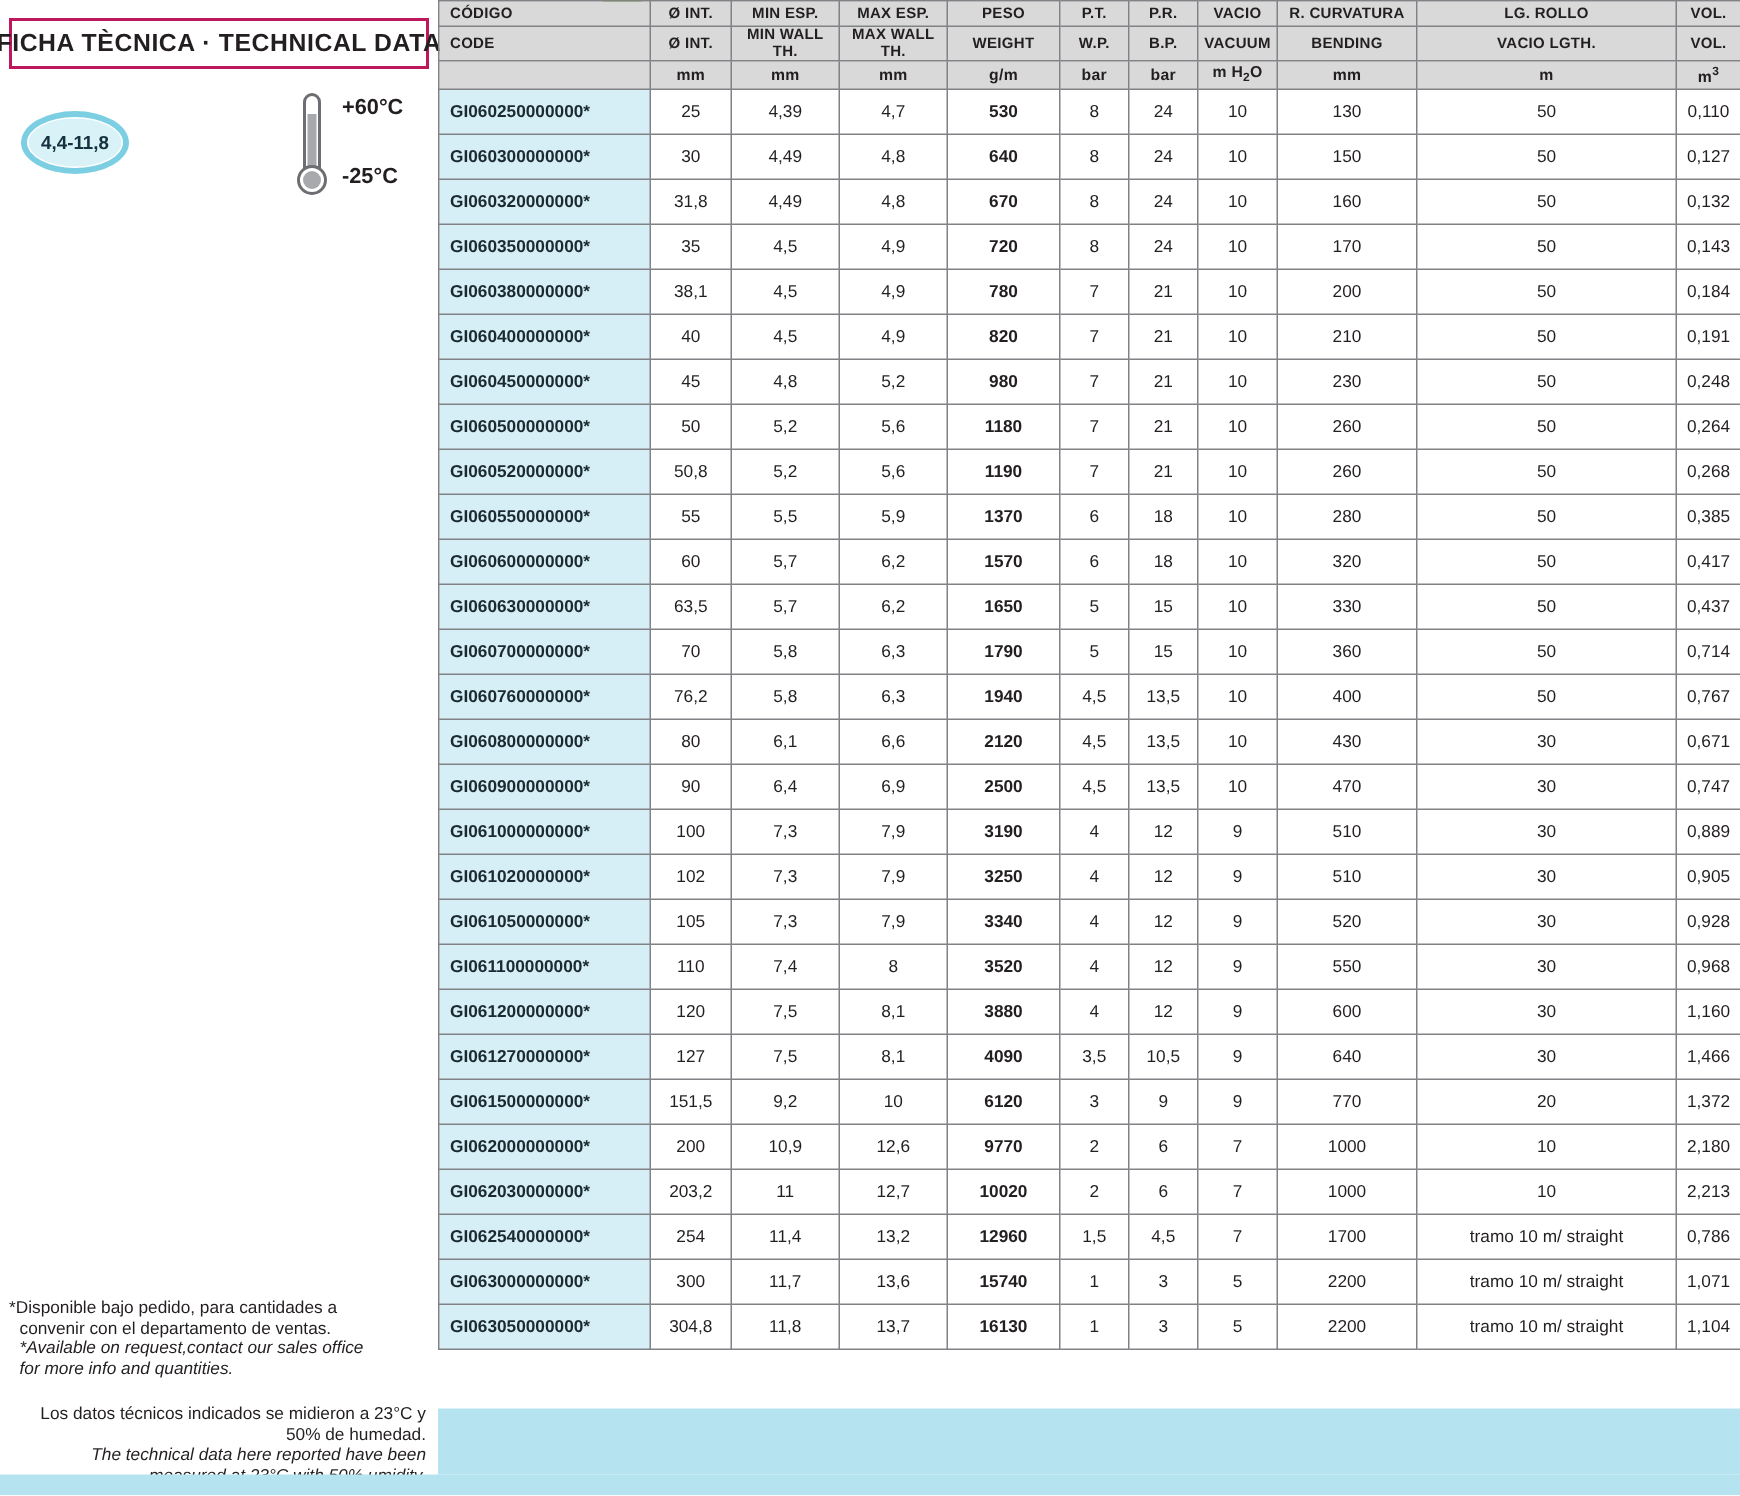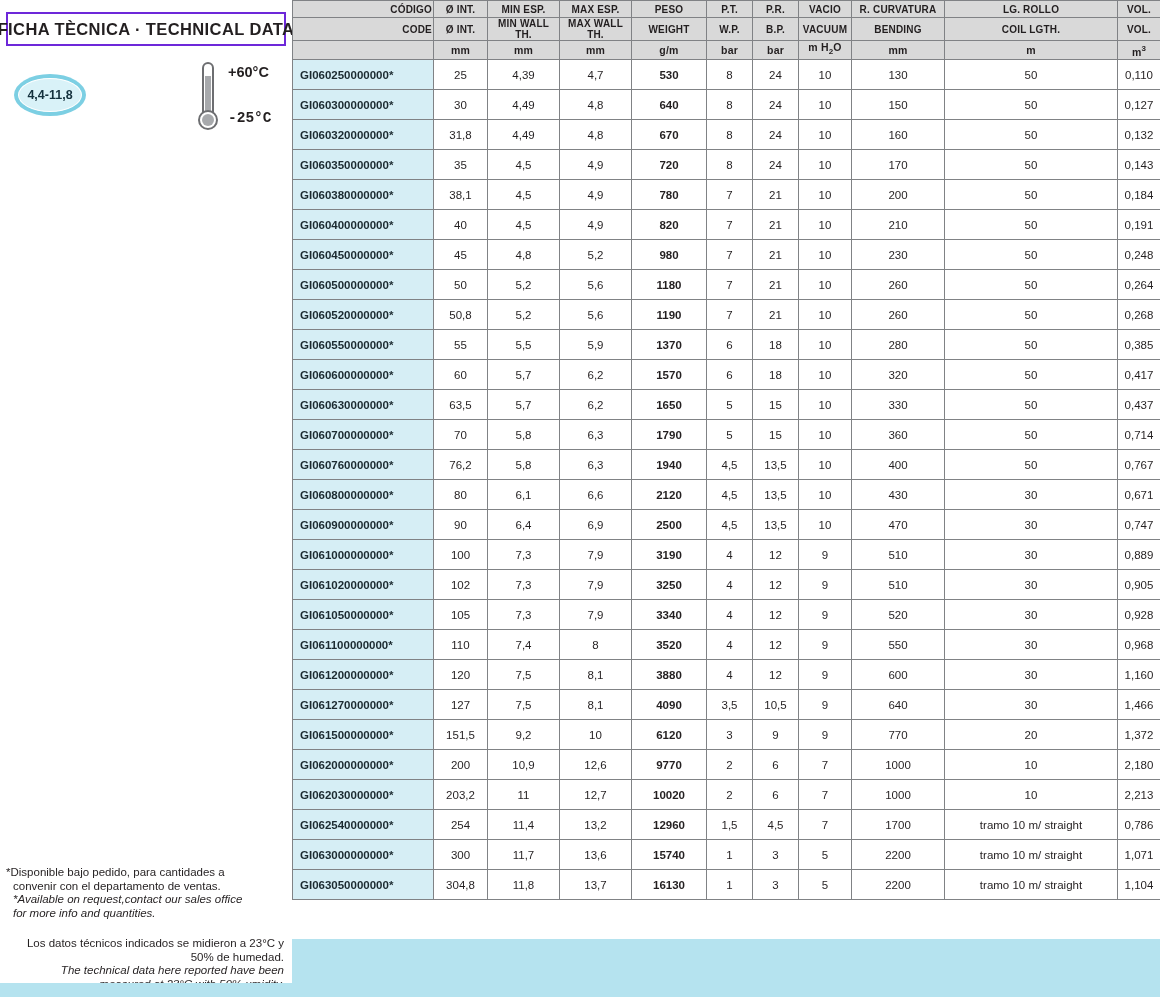"CÓDIGO" thead th.code-col { text-align: right -> left }
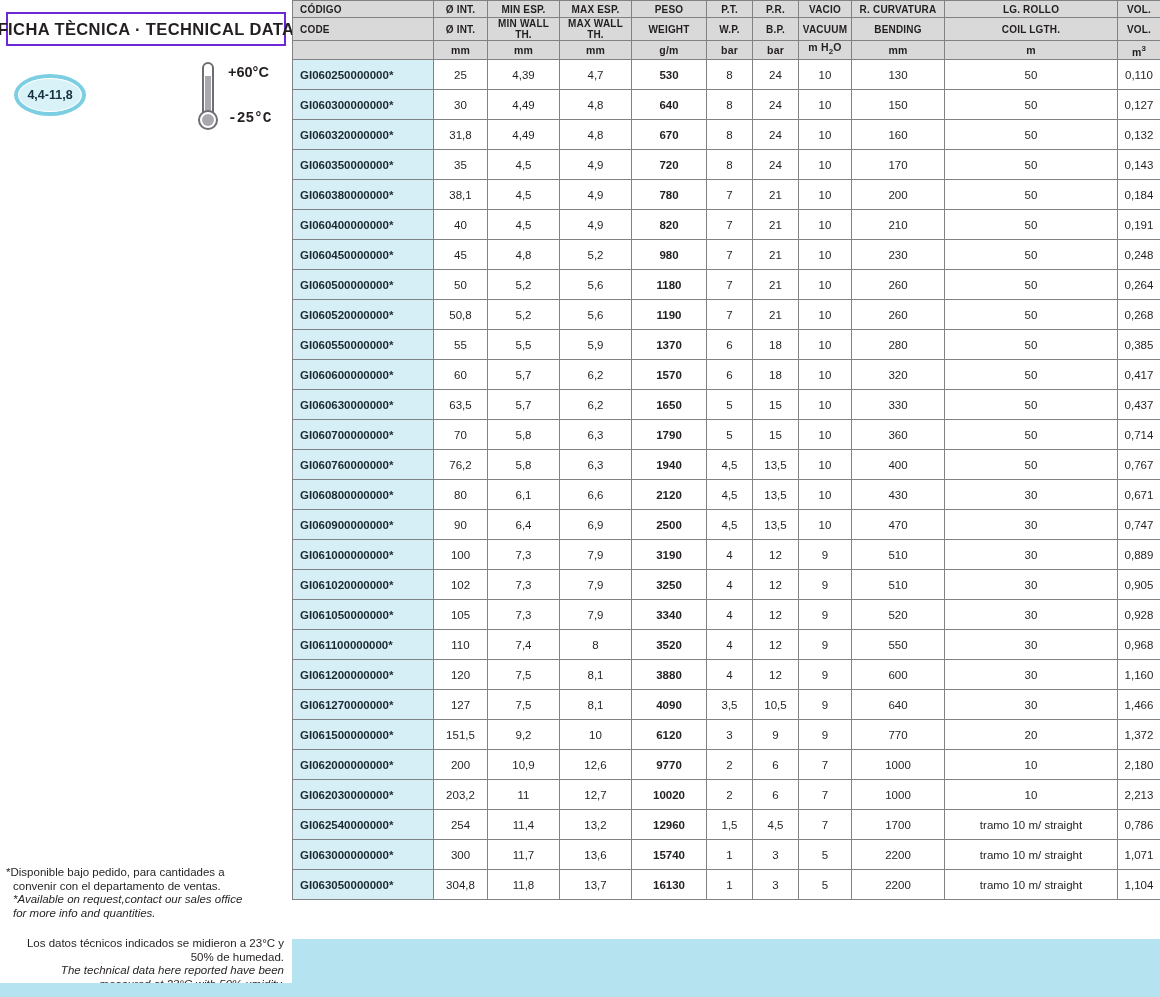"FICHA TÈCNICA · TECHNICAL DATA" #title-bar { border: 2px solid #6d28d9 -> 2px solid #be185d }
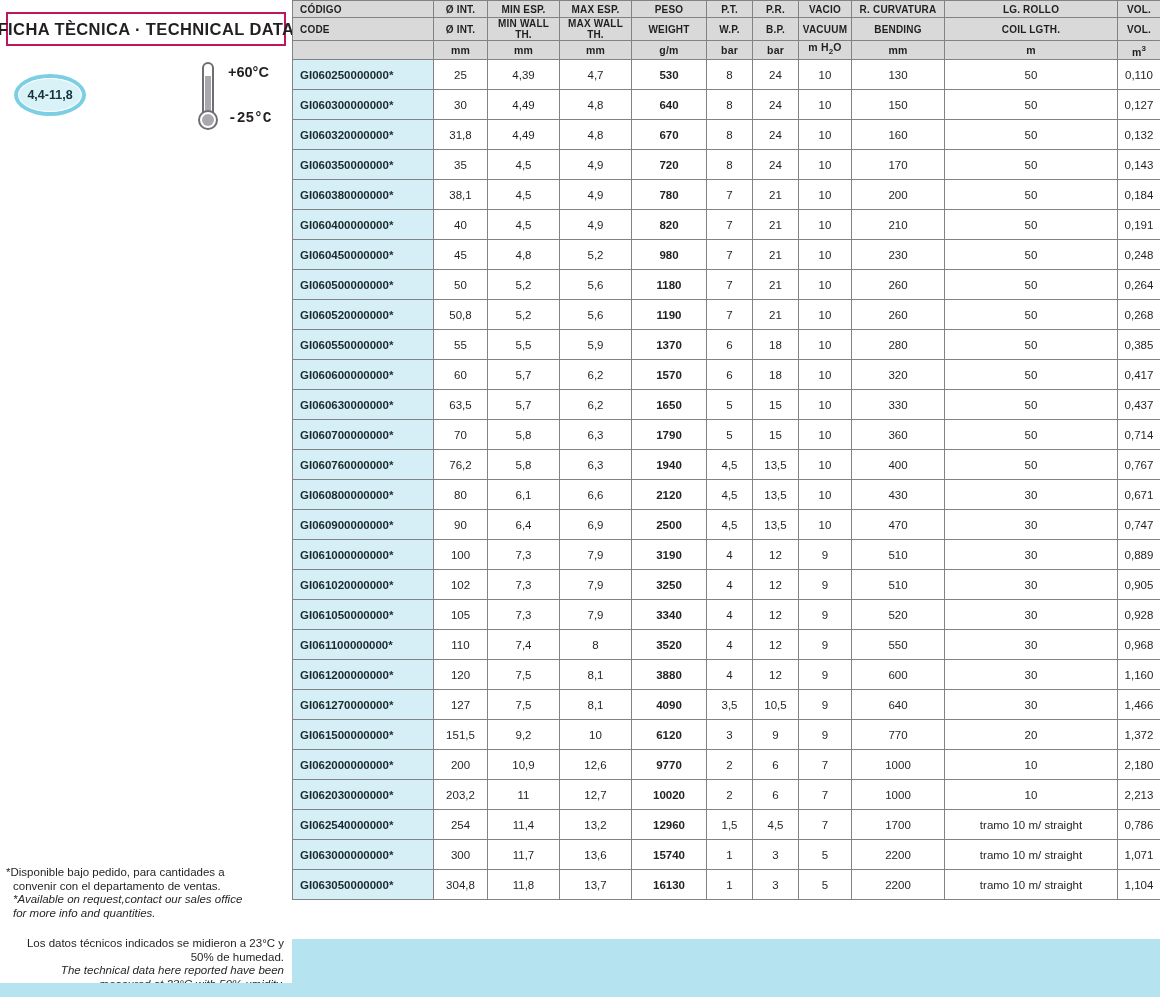"COIL LGTH." th { text: COIL -> VACIO }
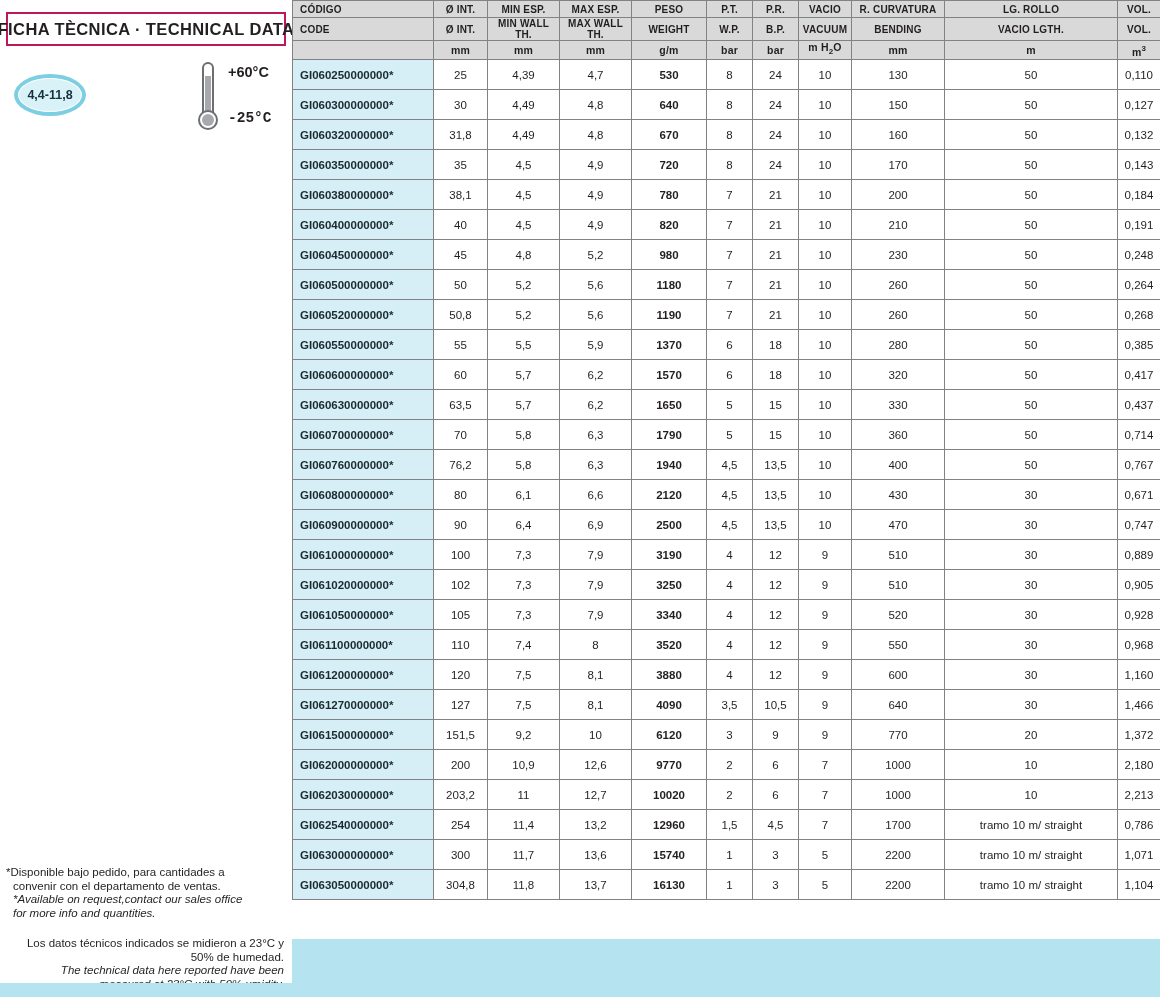"-25°C" #temp-cold { font-family: Liberation Mono, monospace -> none }
